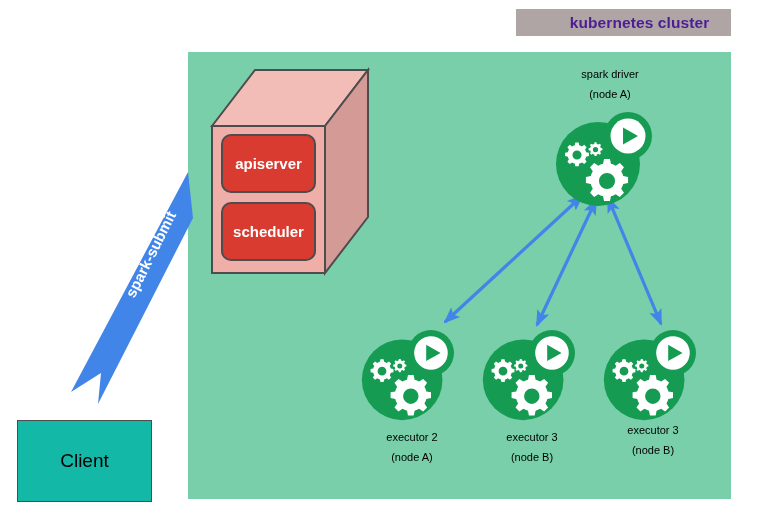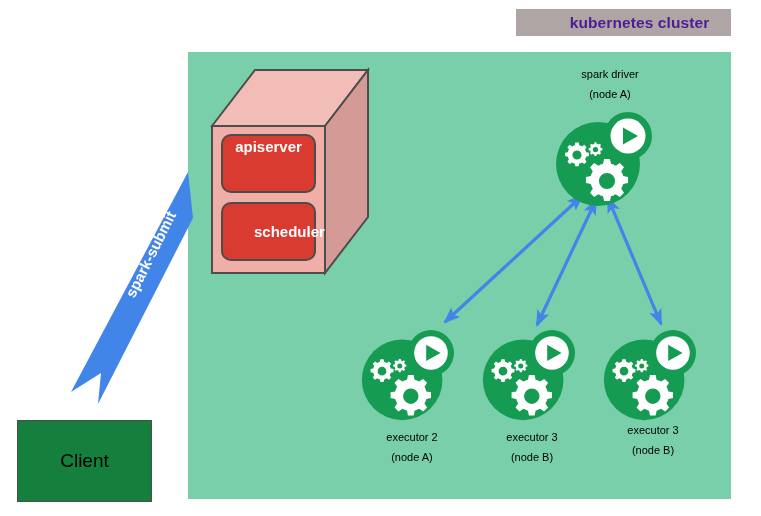"apiserver" div.abs { top: 118px -> 135px }
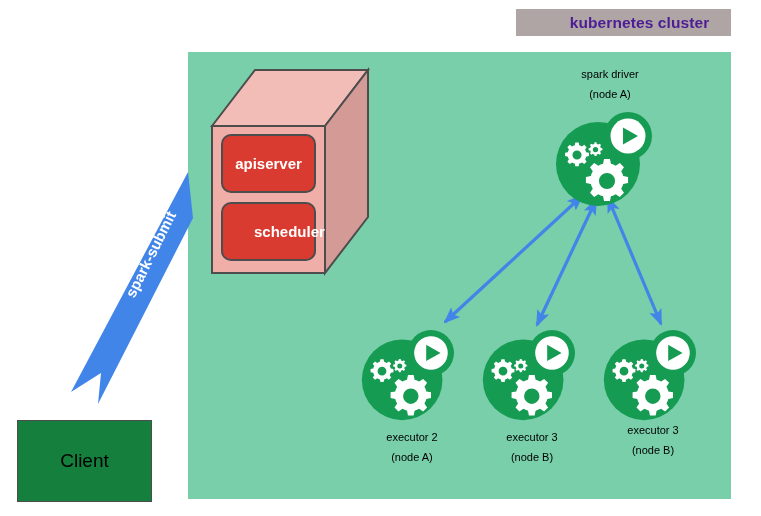"scheduler" div.abs { justify-content: none -> center; margin-left: 32px -> none }
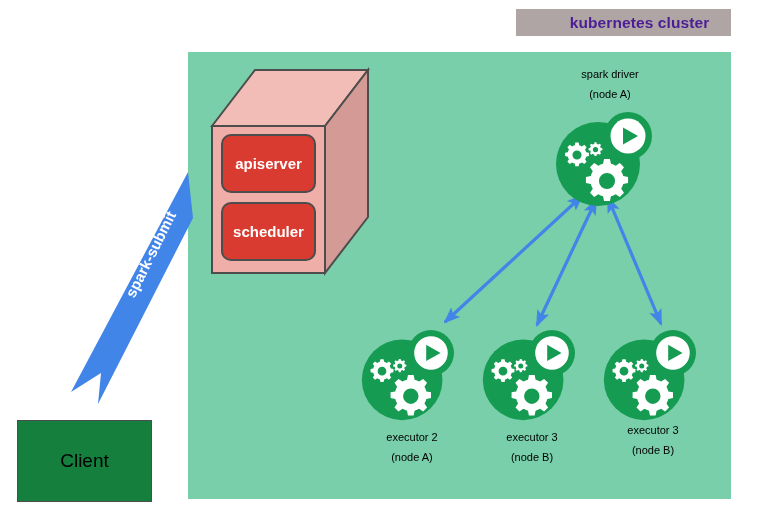"Client" #client-box { background: #15803d -> #14b8a6 }
